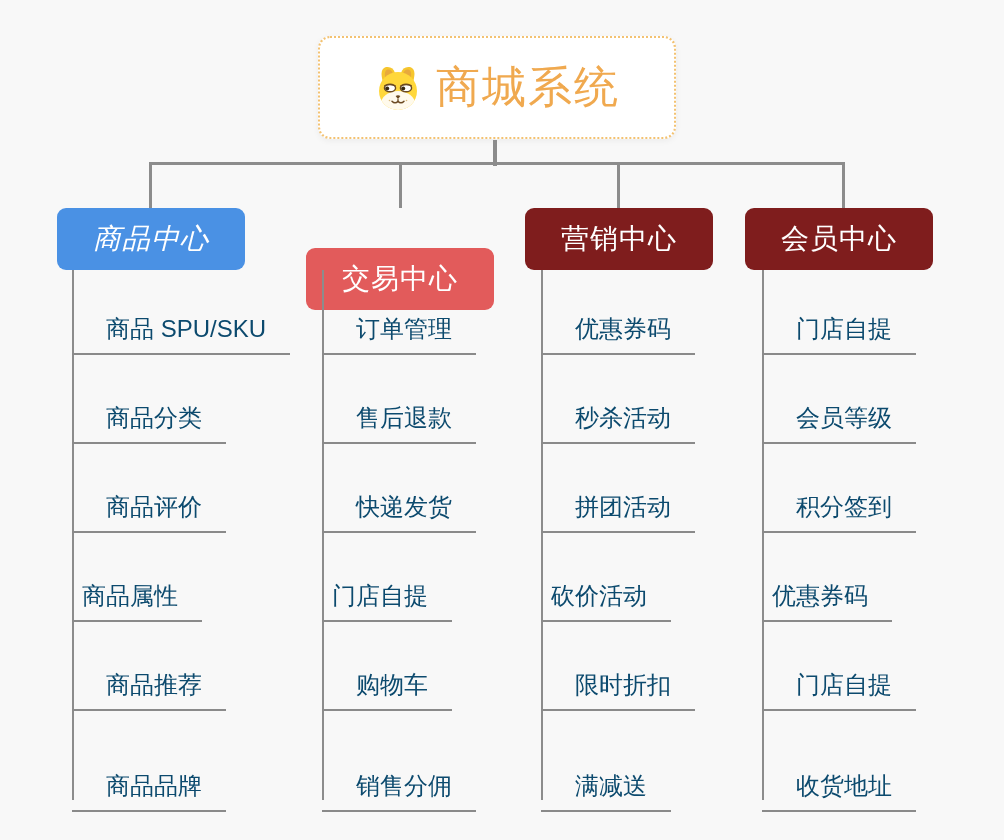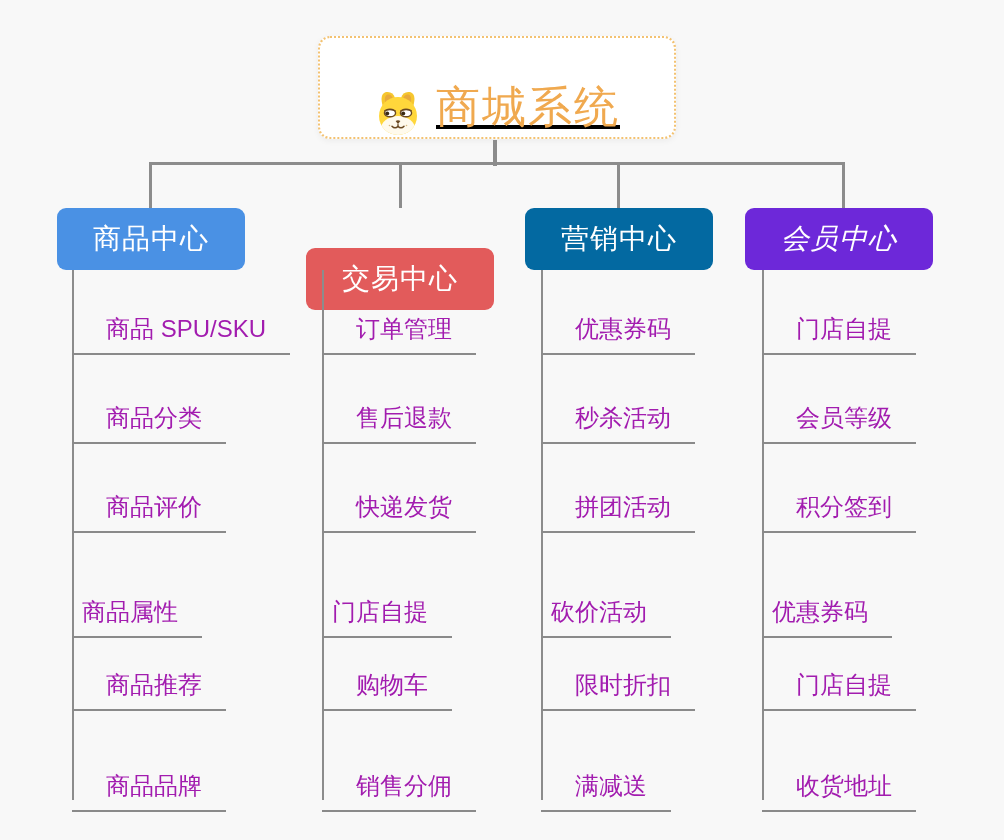"商城系统" .root-node { align-items: flex-end -> center; text-decoration: underline -> none }
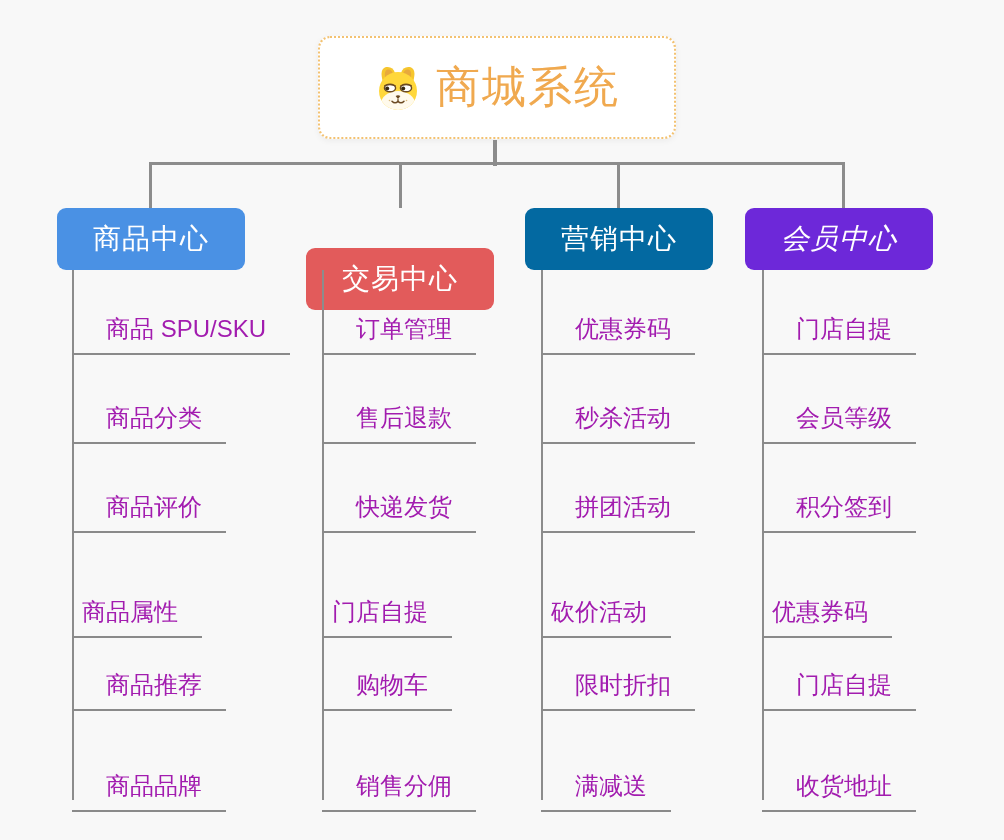"商品中心" div.branch { font-style: none -> italic }
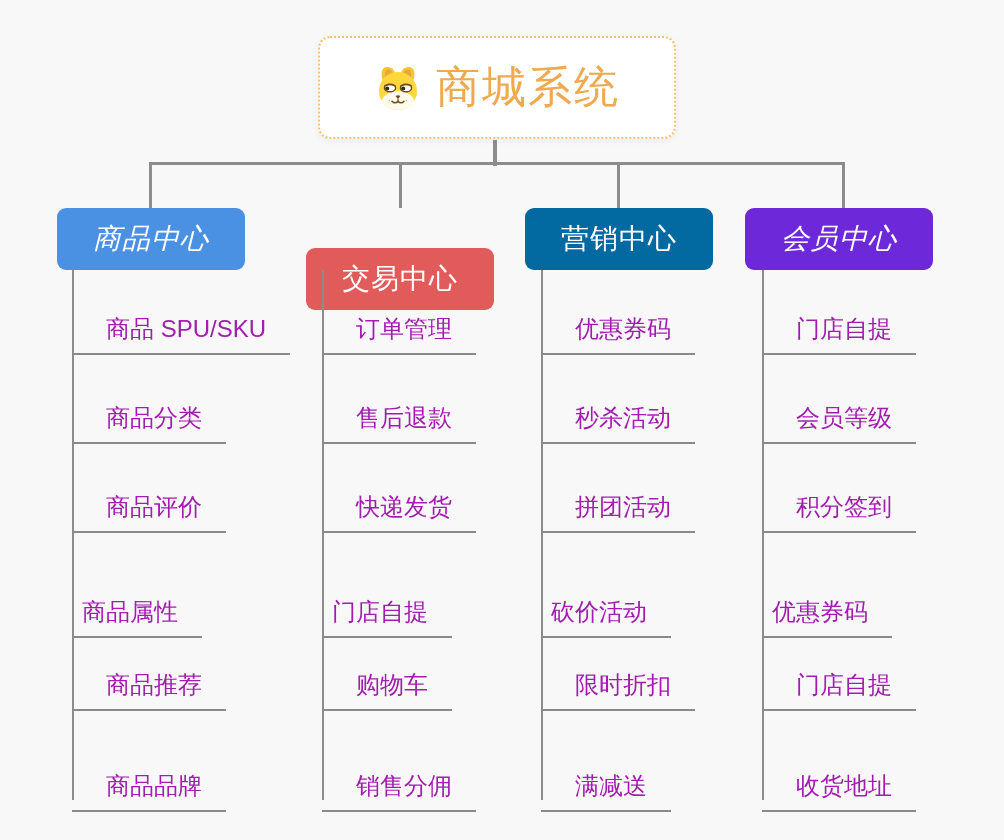"营销中心" div.branch { background: #0369a1 -> #7f1d1d }
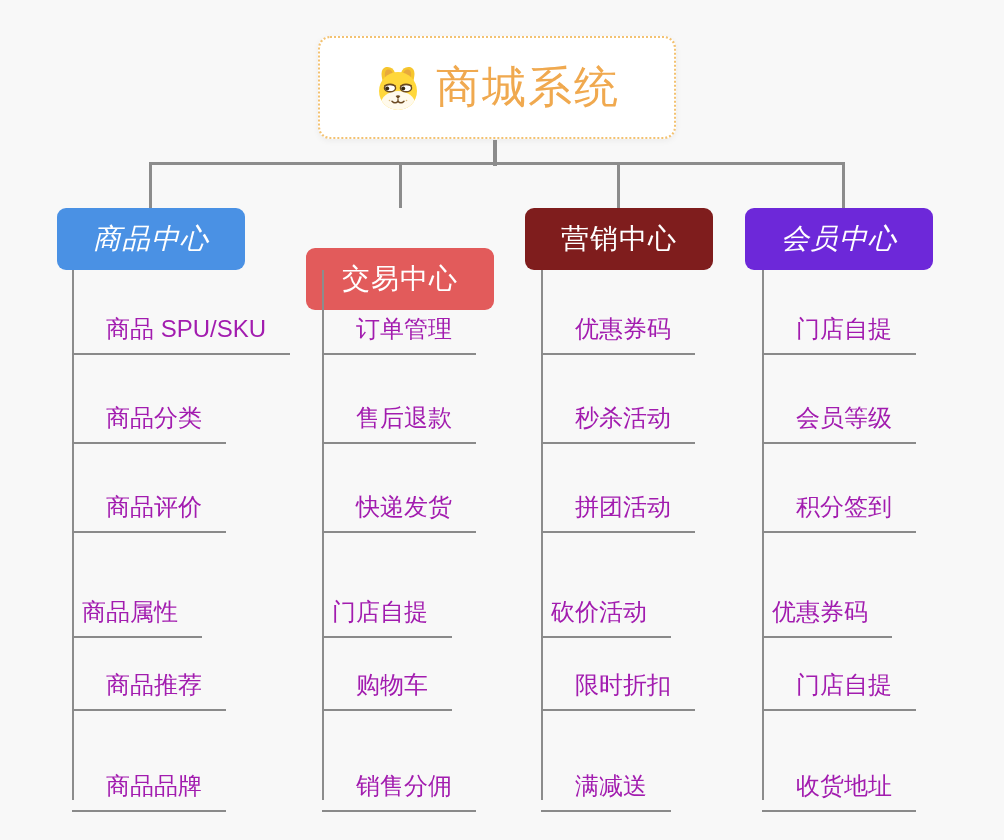"会员中心" div.branch { background: #6d28d9 -> #7f1d1d; font-style: italic -> none }
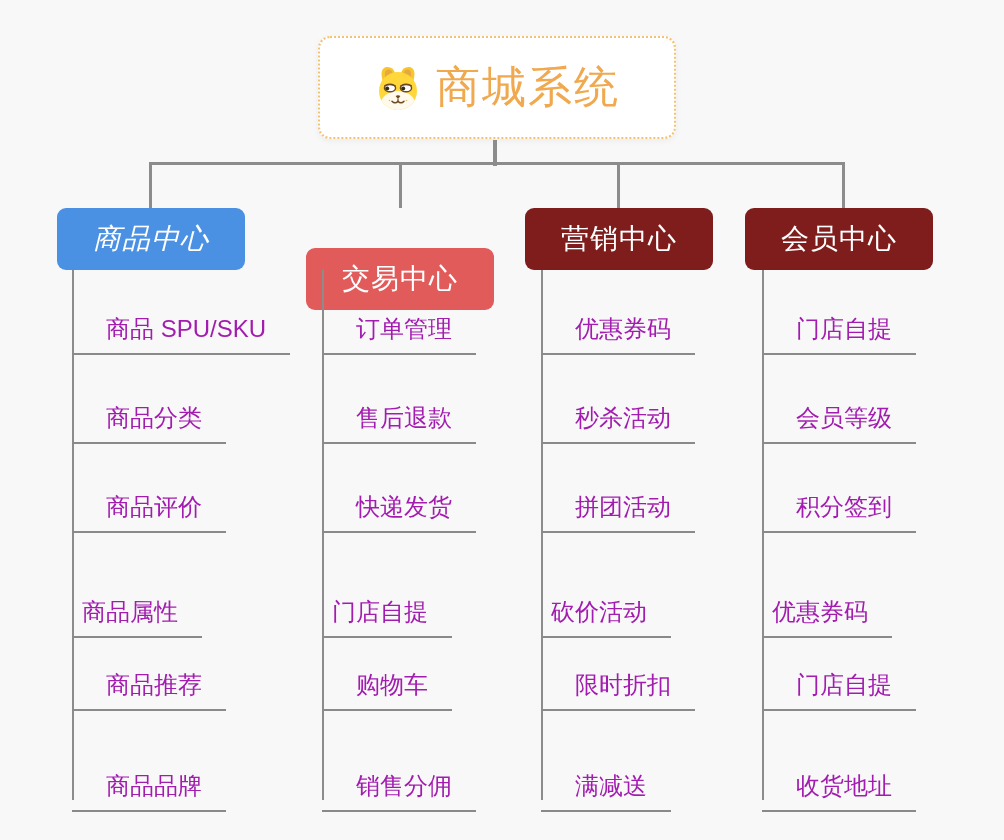"商品 SPU/SKU" .tree-item { color: #a21caf -> #0c4a6e }
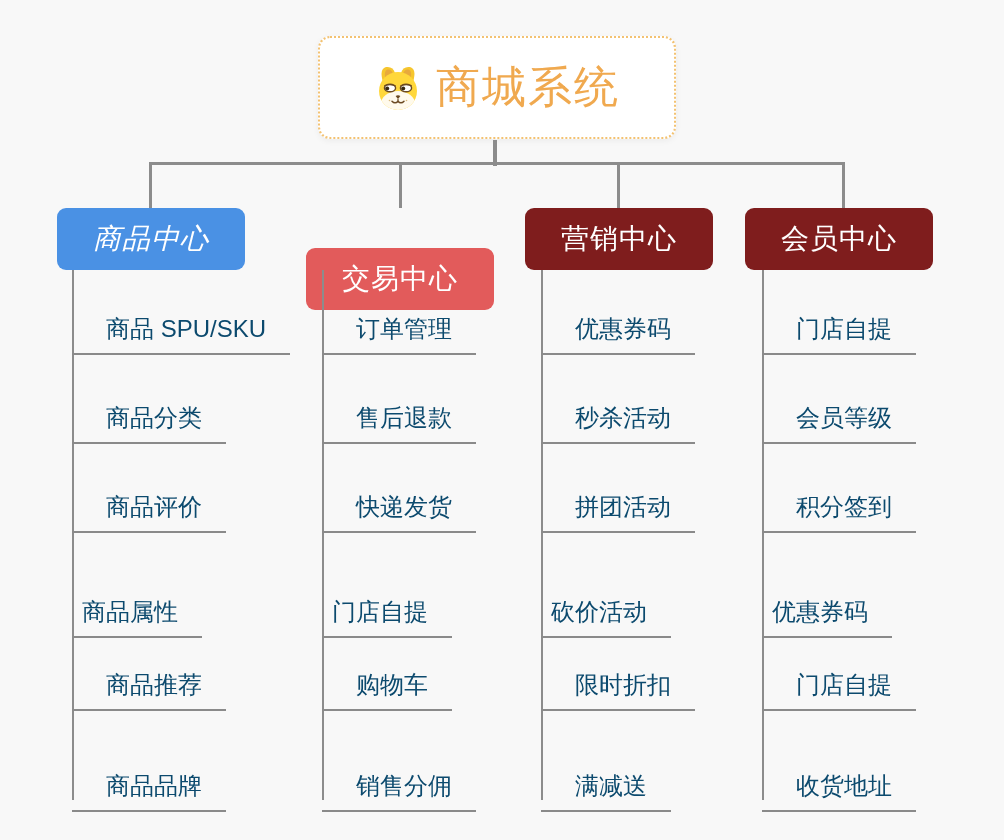"商品属性" .r3 { top: 368px -> 352px }
